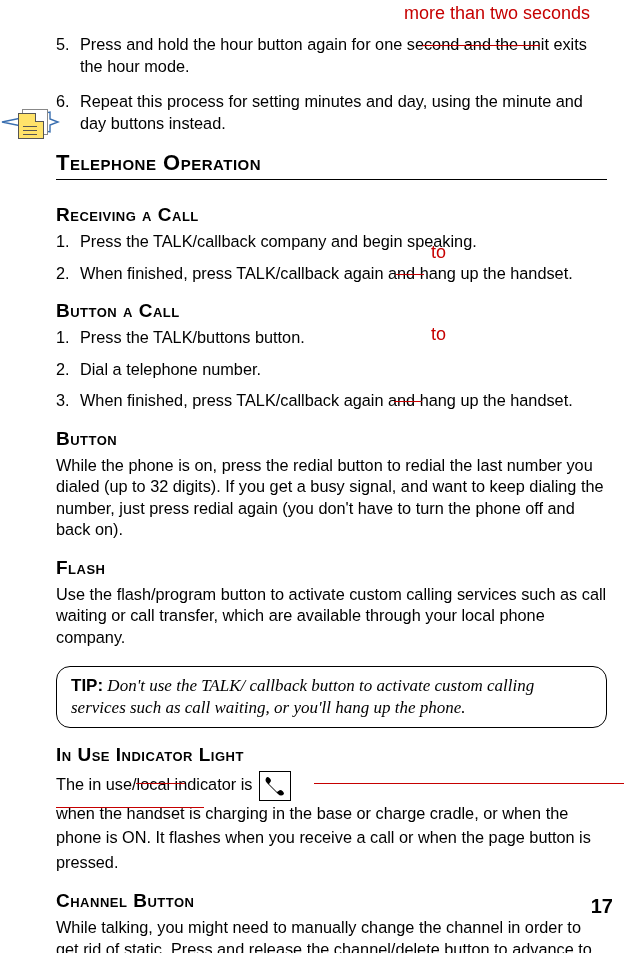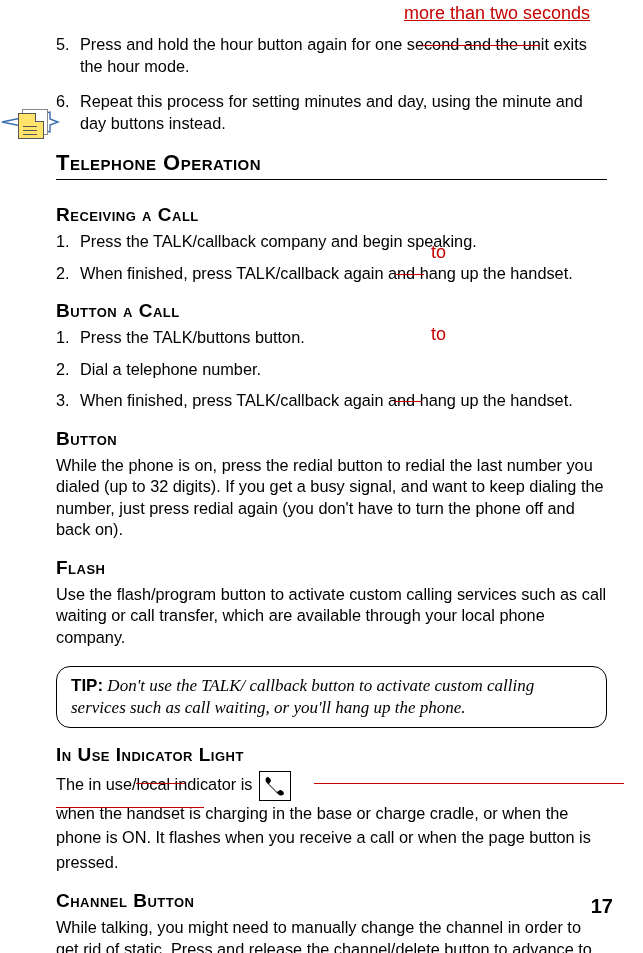"more than two seconds" .ann-under { text-decoration: underline -> none }
